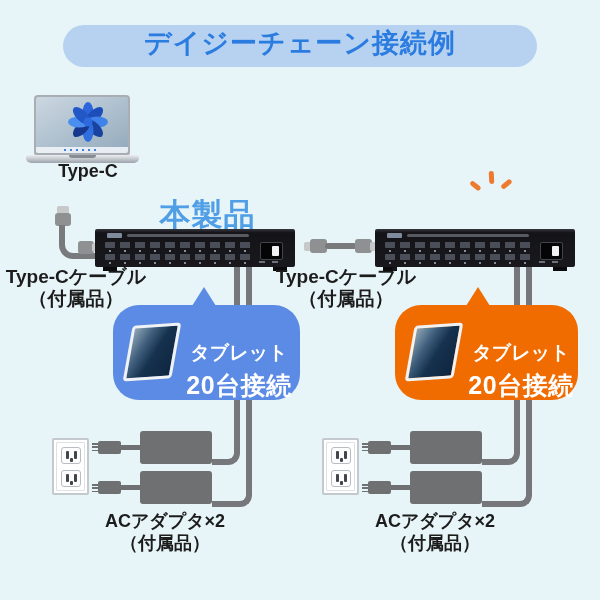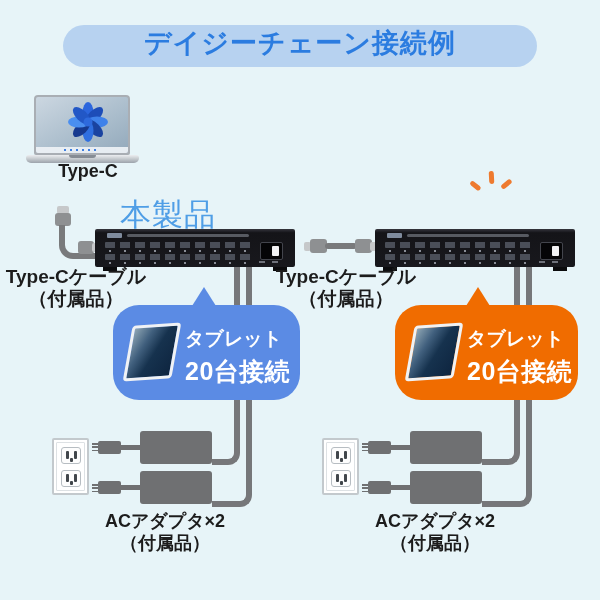"本製品" .big-label { font-weight: normal -> bold; text-align: none -> center }
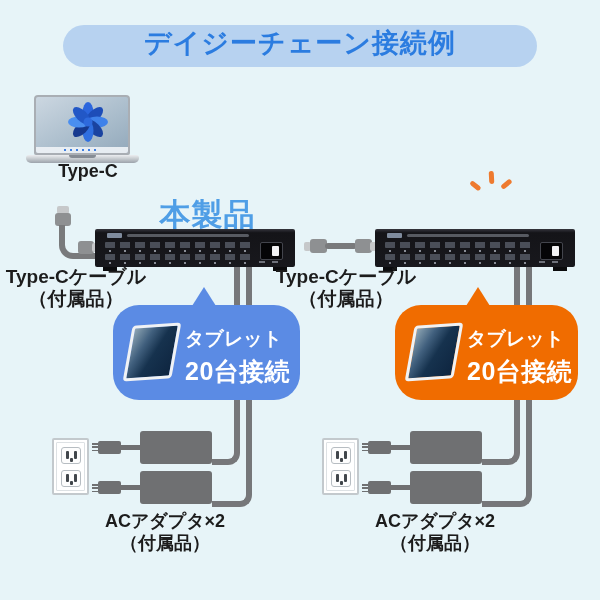"タブレット" .bub-text { text-align: none -> center; top: 21px -> 35px }
